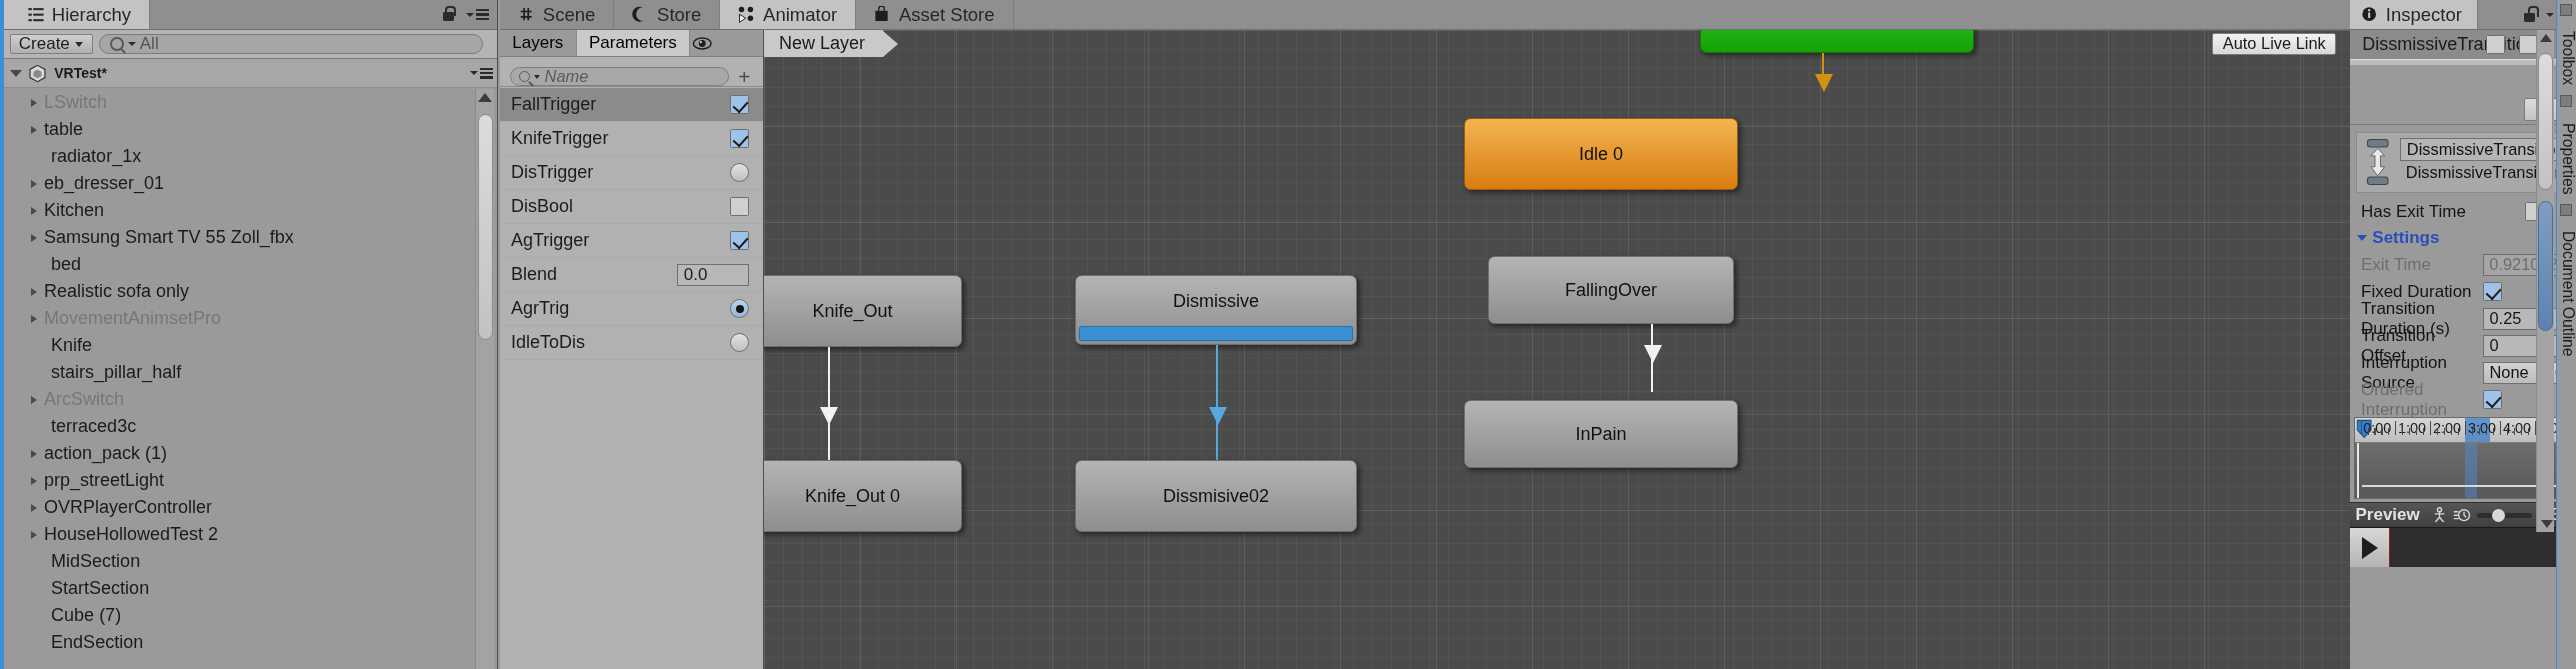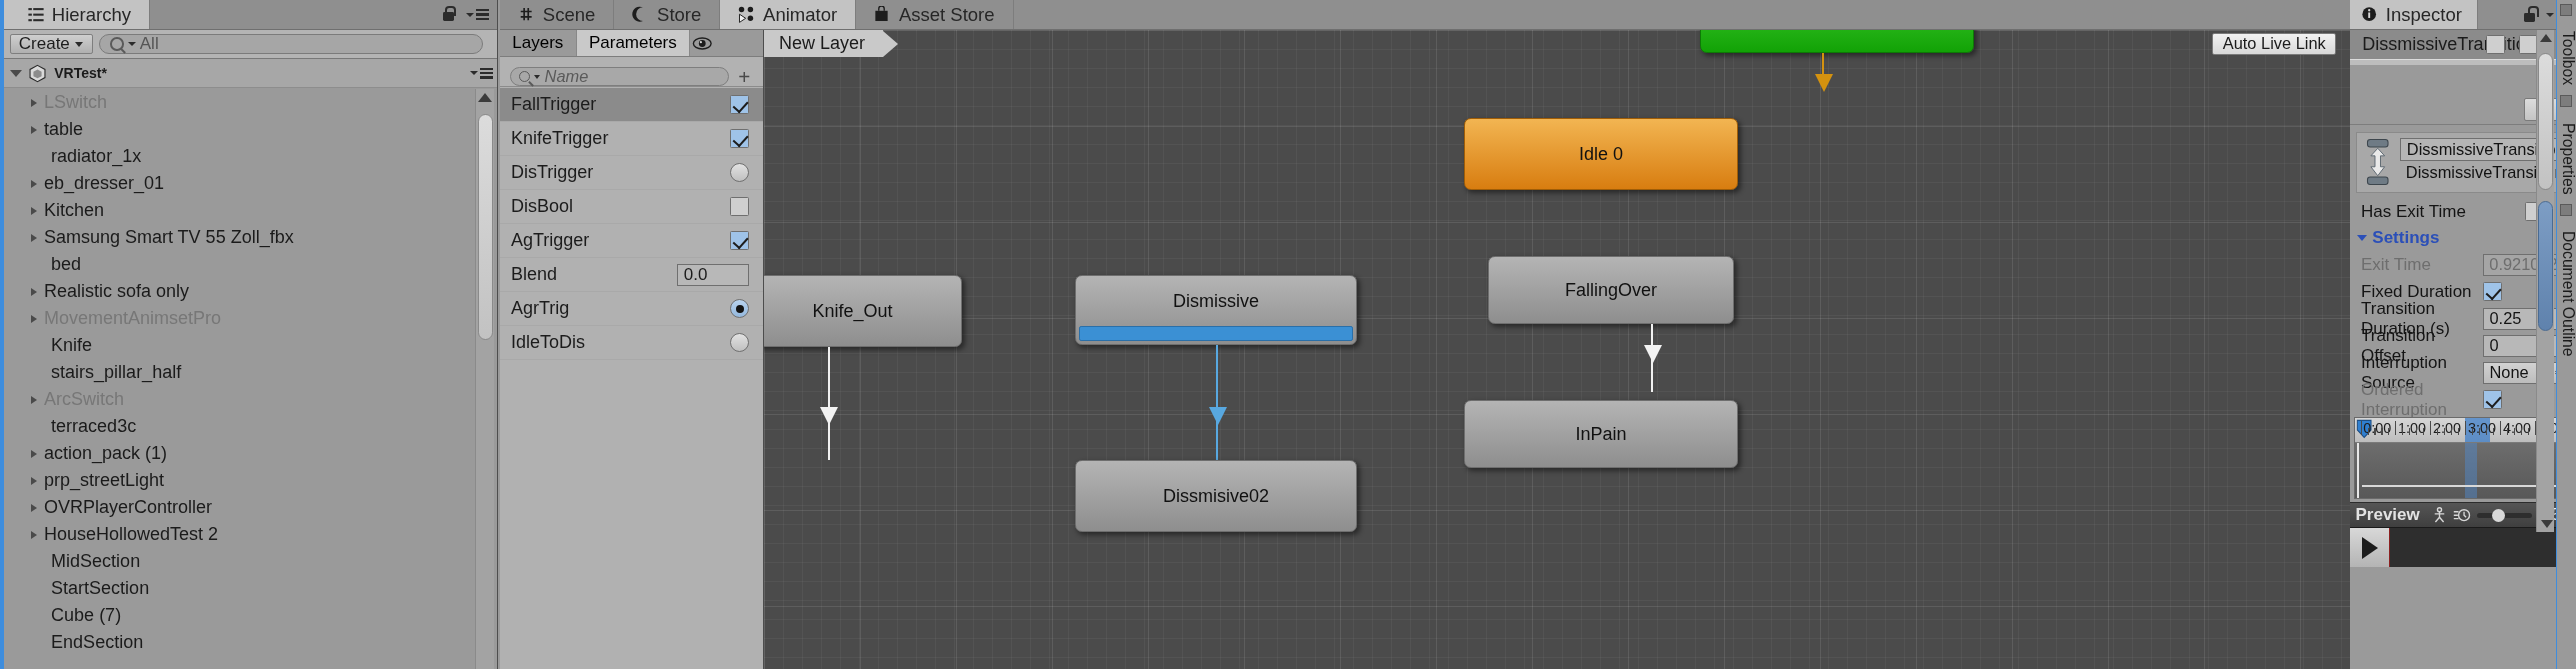"Knife_Out 0" div.node { html: none -> <div> <span>Knife_Out 0</span> </div> }
